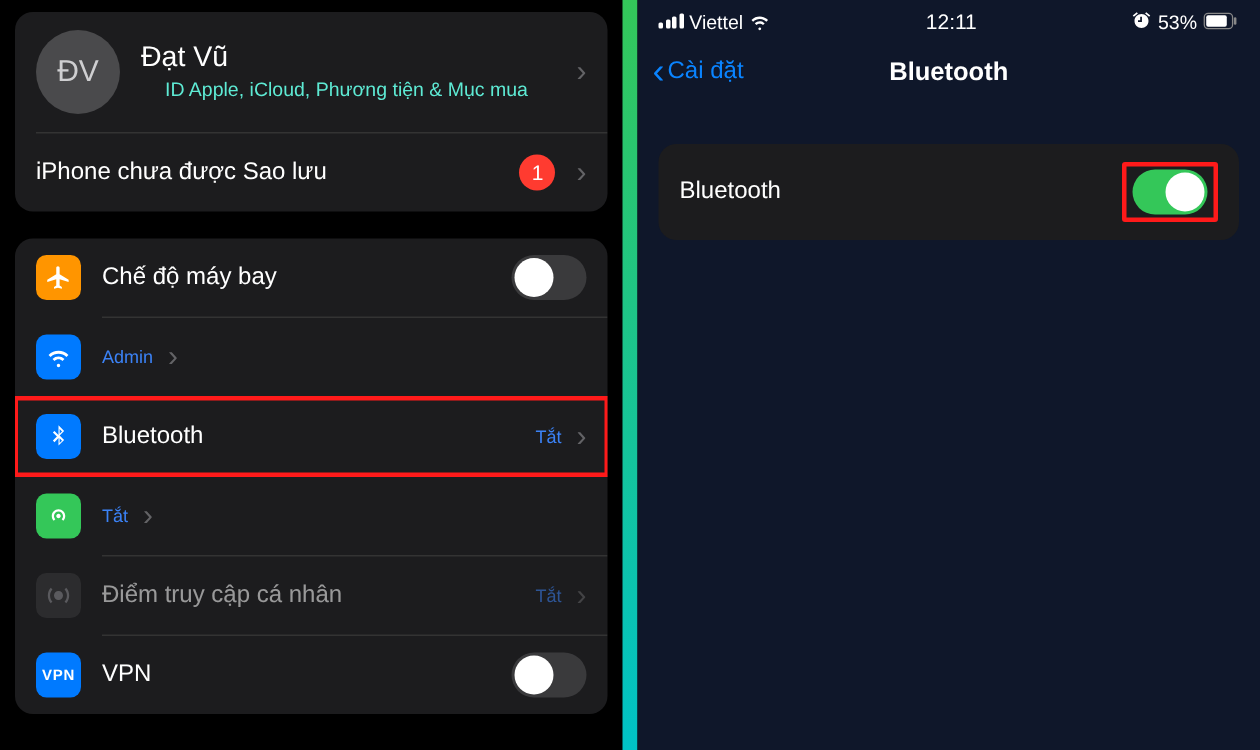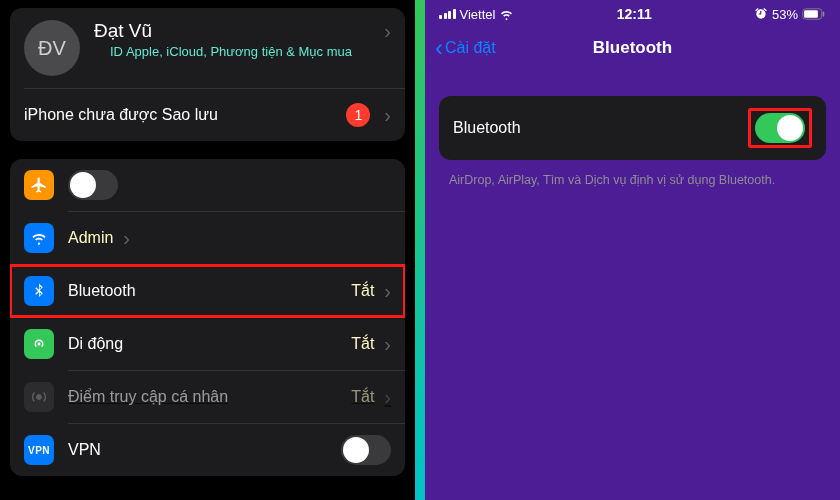"Viettel" .right-pane { background: #4c1d95 -> #0f172a }
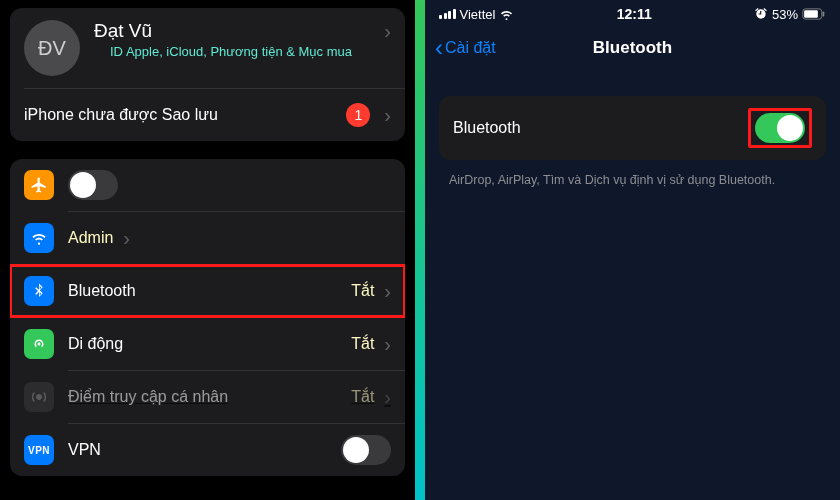"12:11" .sb-center { font-weight: 700 -> 400 }
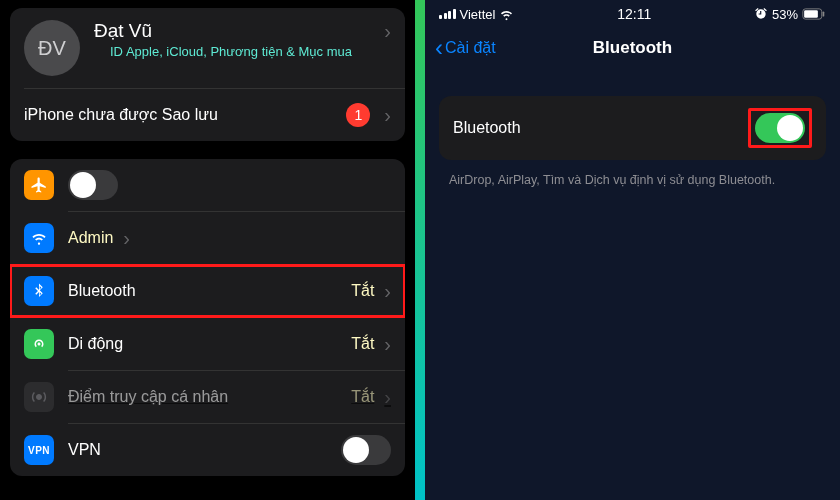"ĐV" .profile-row { align-items: none -> center }
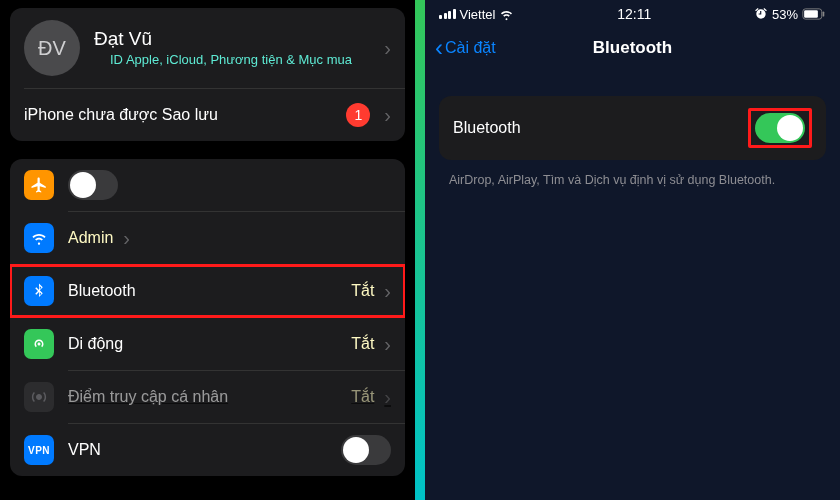"Chế độ máy bay" div.row-label { html: none -> <div>Chế độ máy bay</div> }
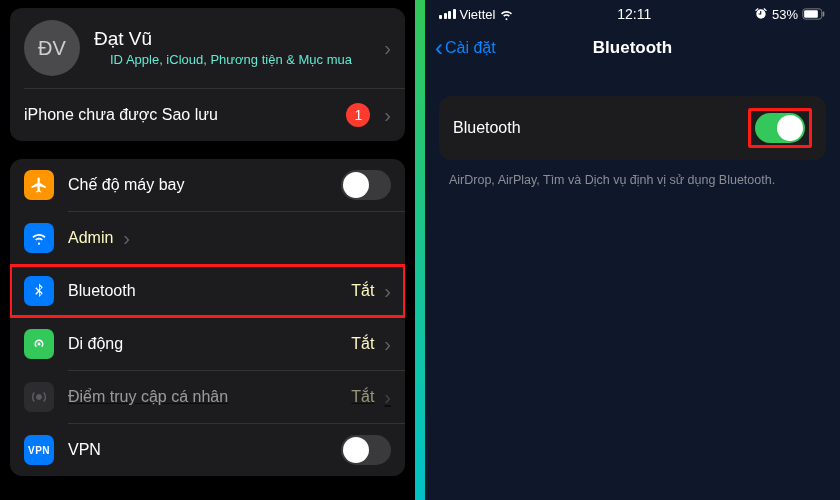"AirDrop, AirPlay, Tìm và Dịch" div.footer-text { html: <div>AirDrop, AirPlay, Tìm và Dịch vụ định vị sử dụng Bluetooth.</div> -> none }
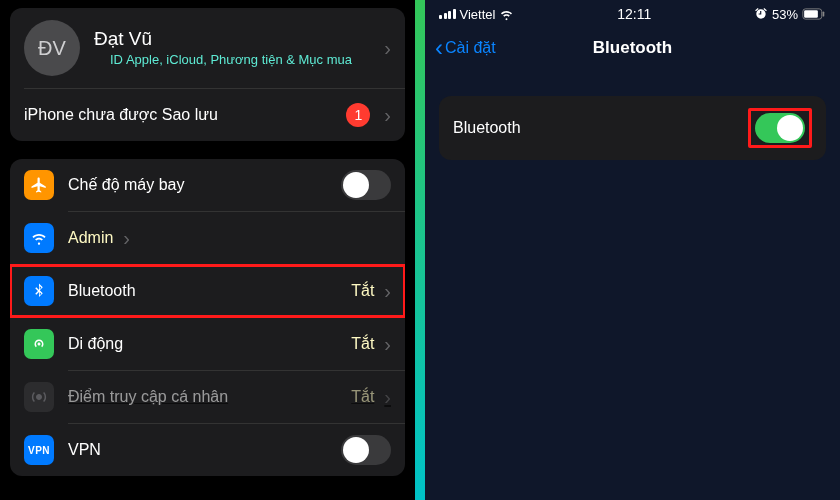"Admin" .row-value { color: #fef9c3 -> #3b82f6; font-size: 16px -> 12px }
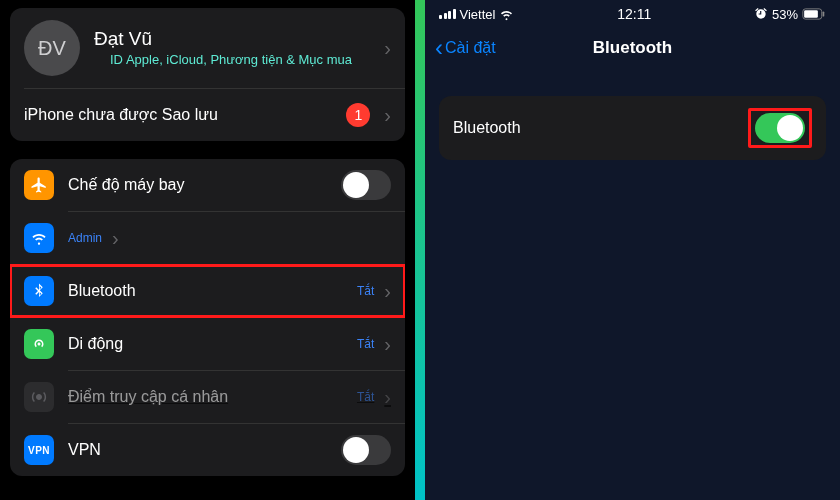"Di động" div.row-label { html: <div>Di động</div> -> none }
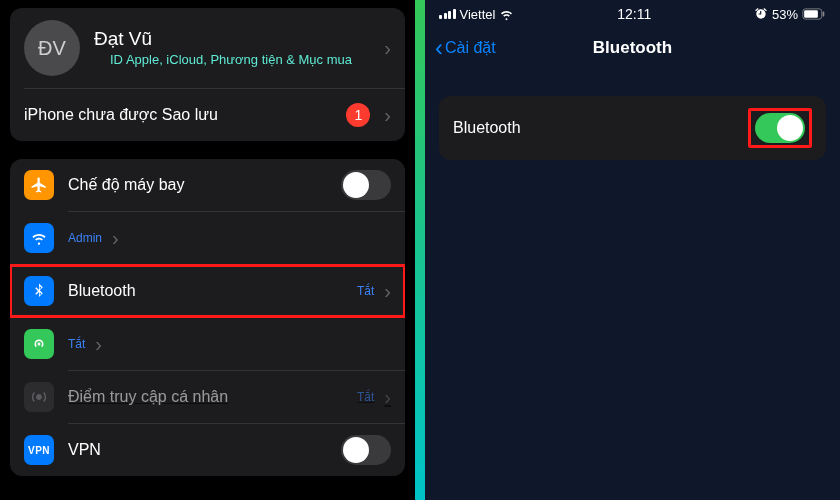"Điểm truy cập cá nhân" .dimmed { text-decoration: underline -> none }
